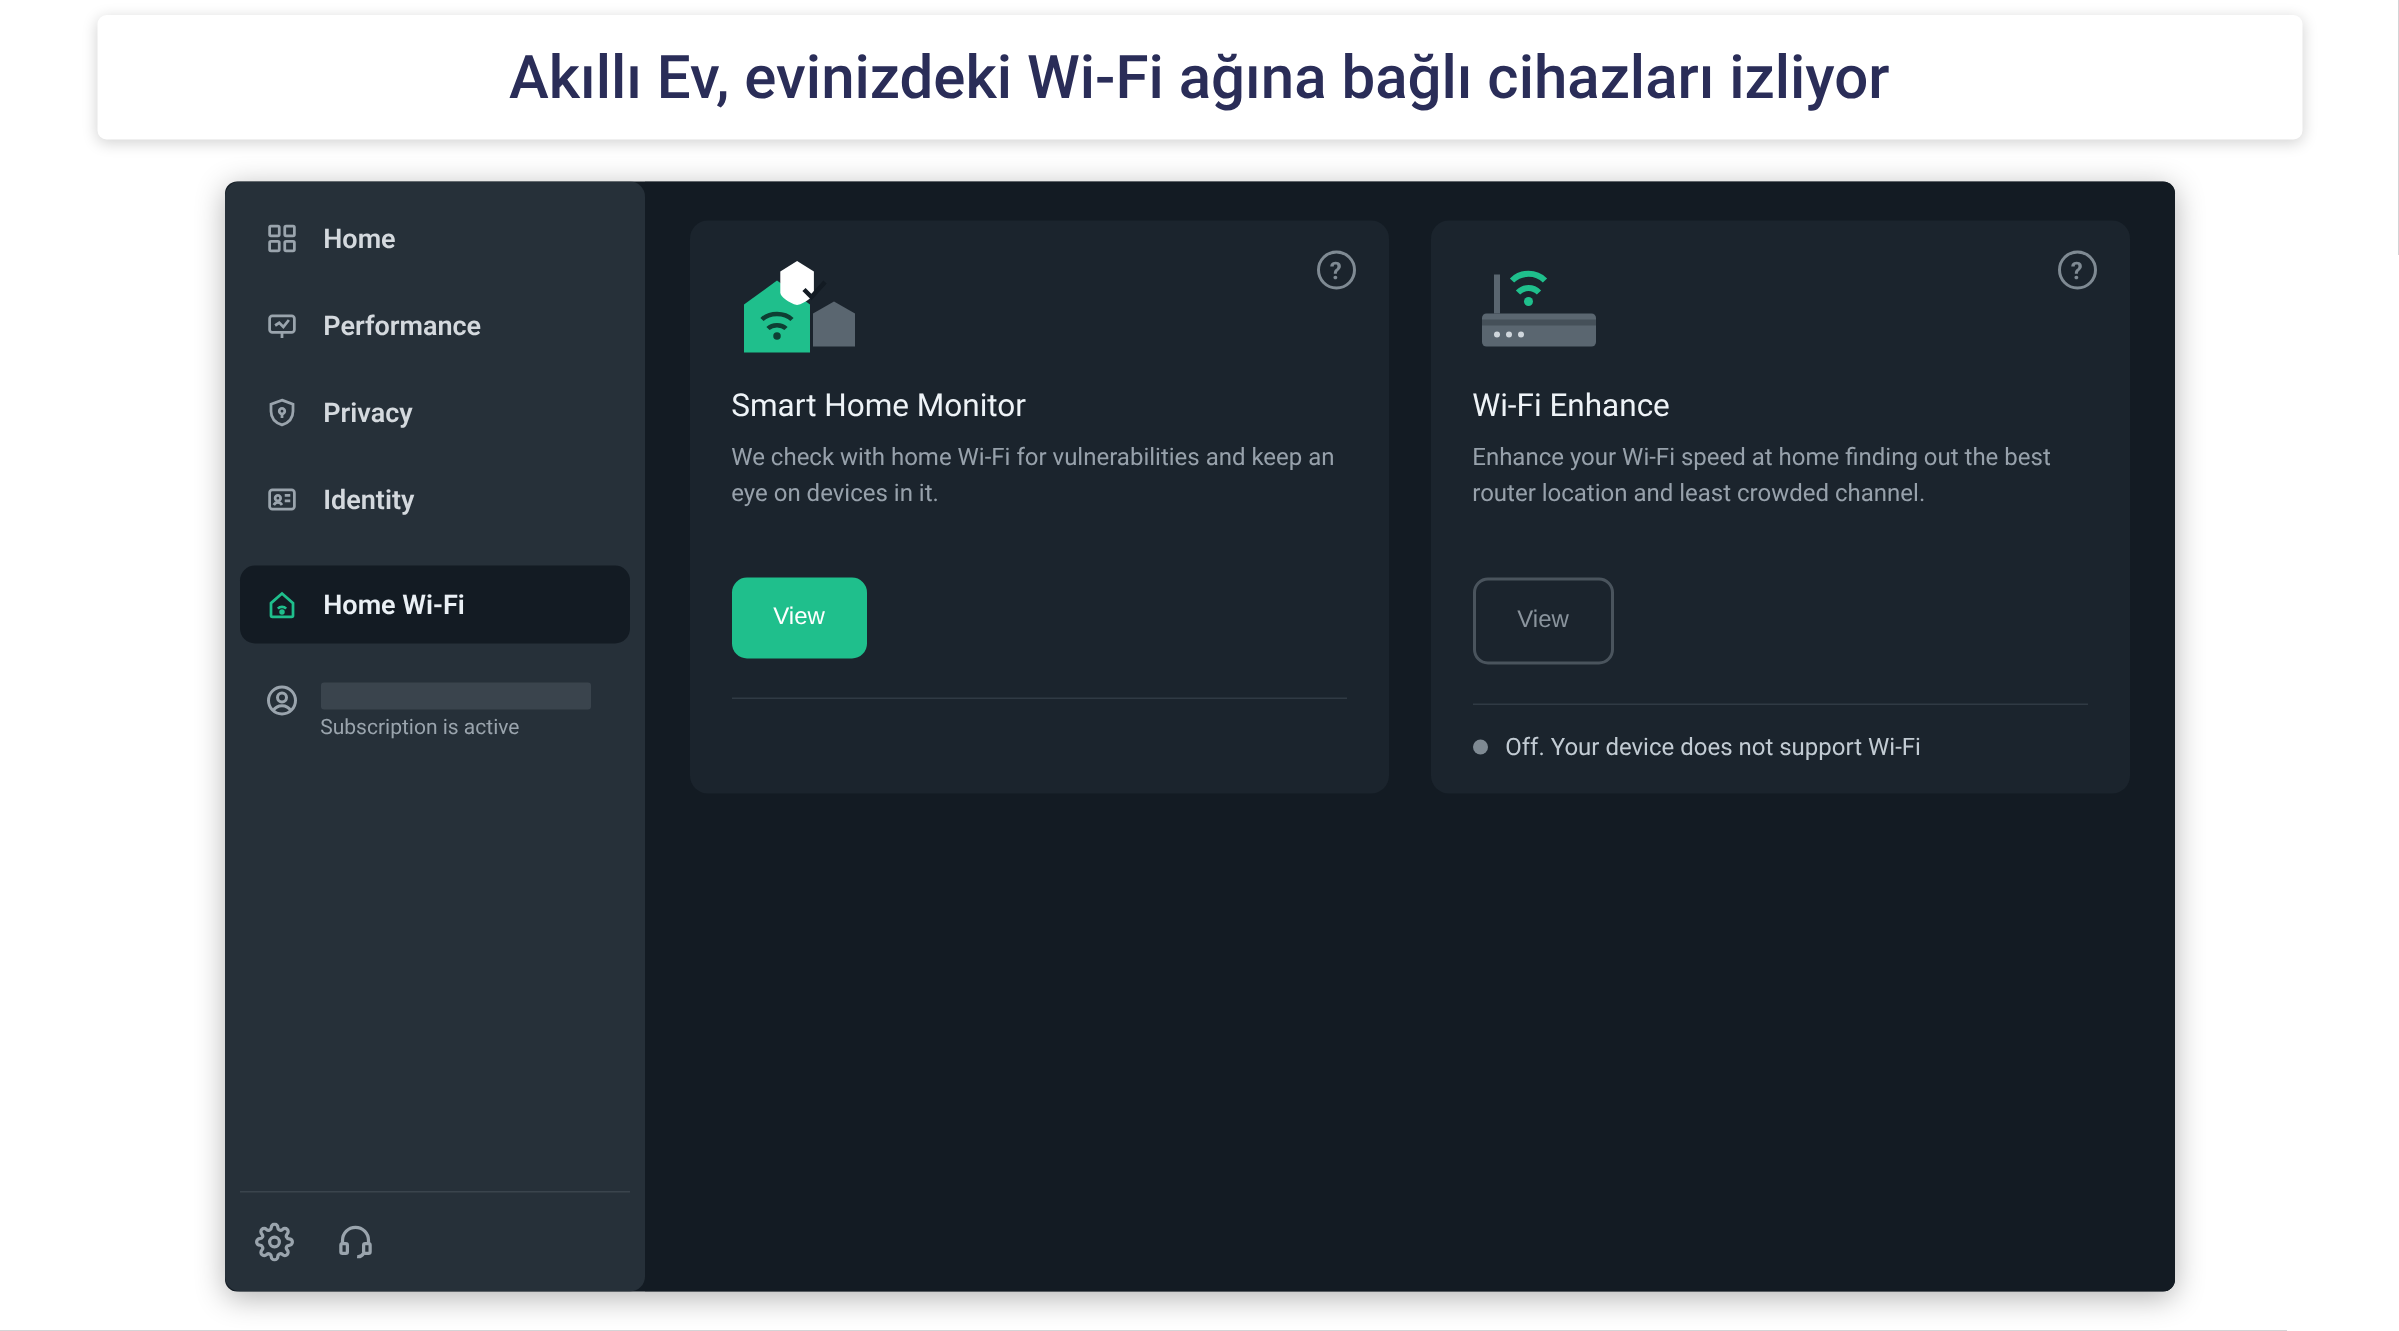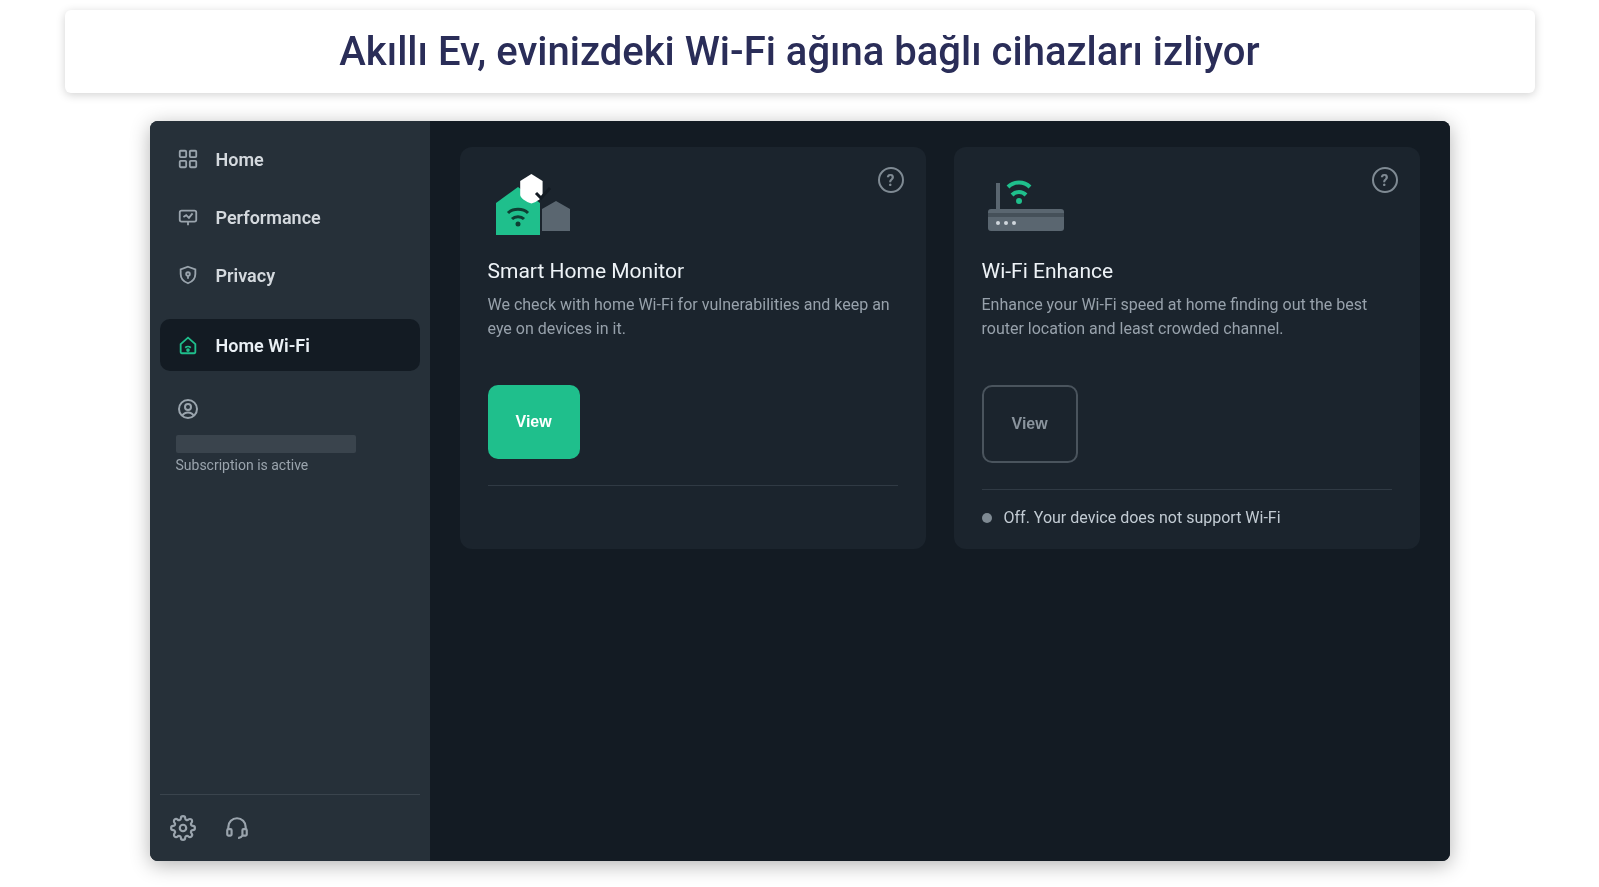"Home" .sidebar { border-radius: none -> 10px }
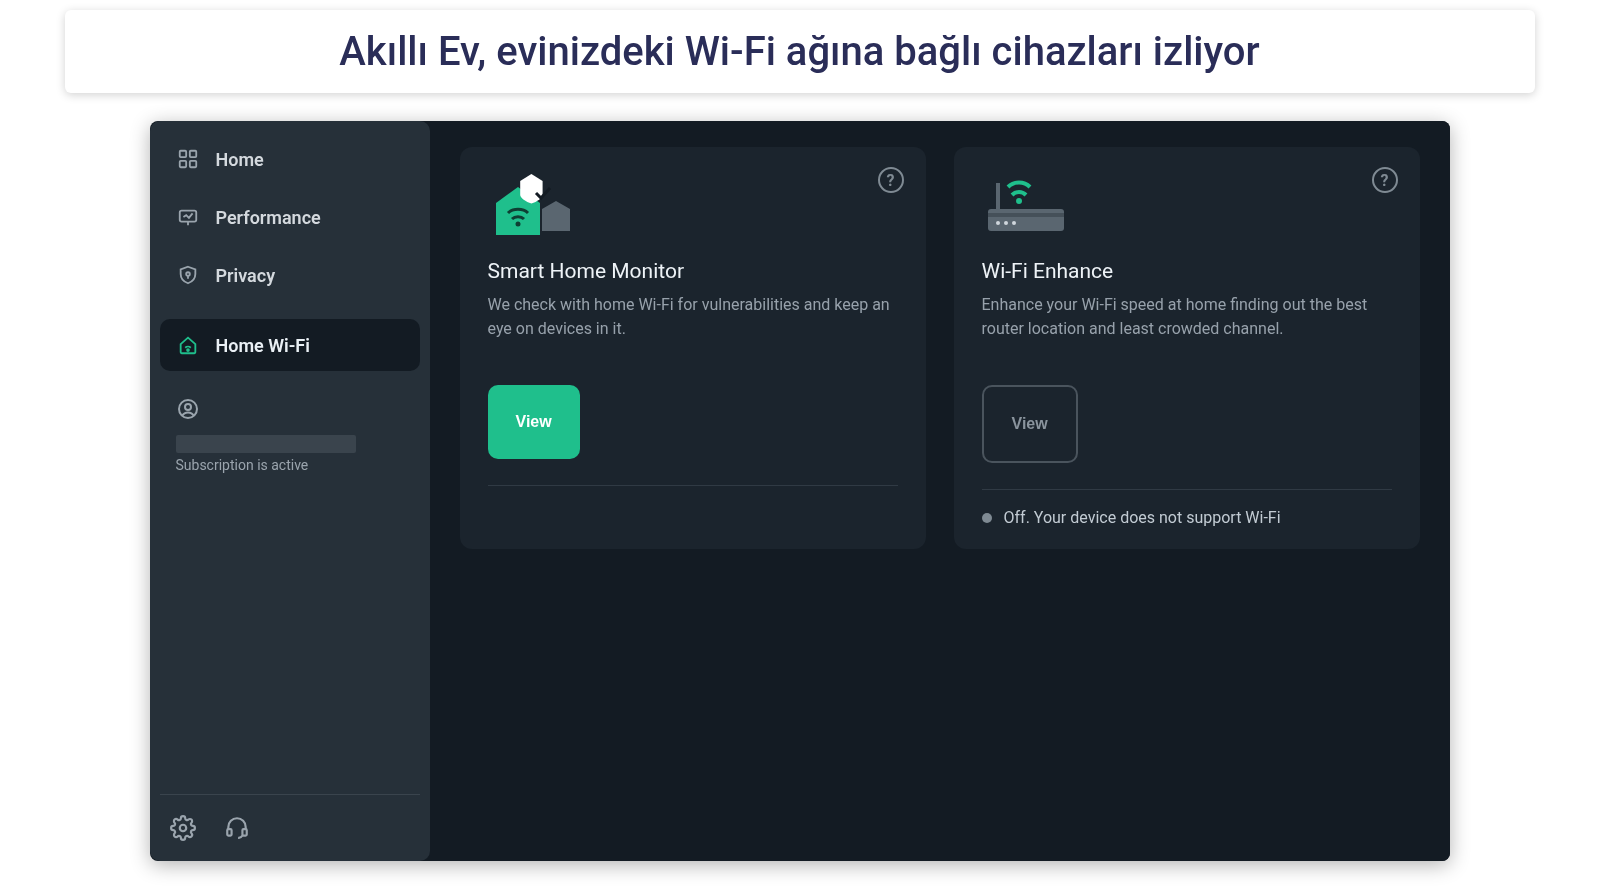"Identity" div.nav-item { html: none -> <div> <span> <svg> <rect></rect> <circle></circle> <path></path> <line></line> <line></line> </svg> </span> <span>Identity</span> </div> }
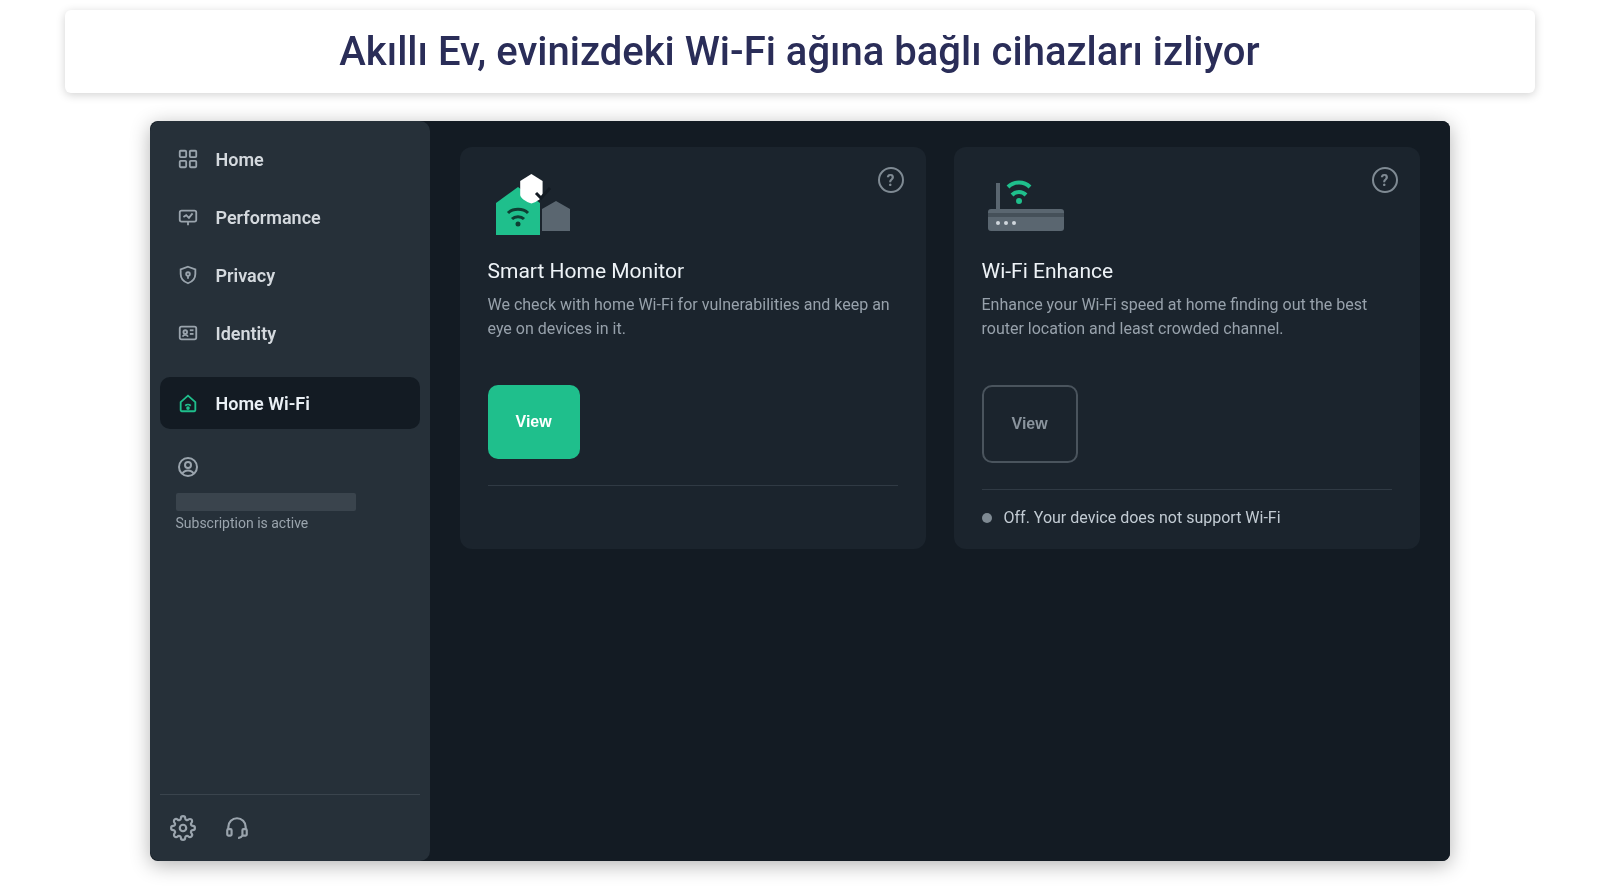"View" .btn { font-weight: 700 -> 400; padding: 28px 28px -> 18px 28px }
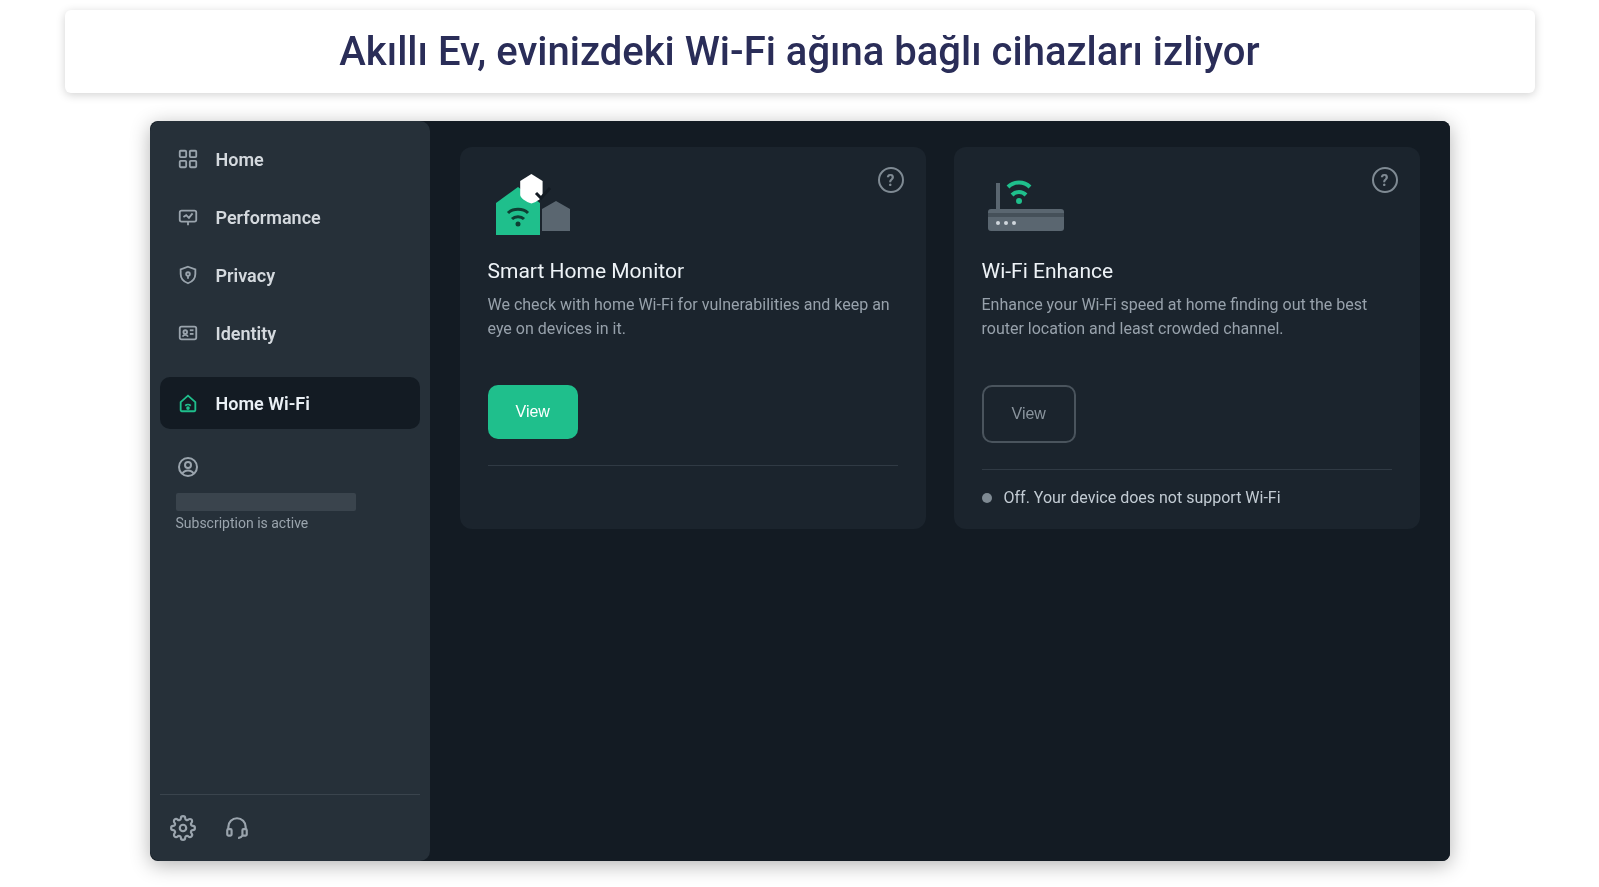"Subscription is active" .account-block { flex-direction: column -> none }
